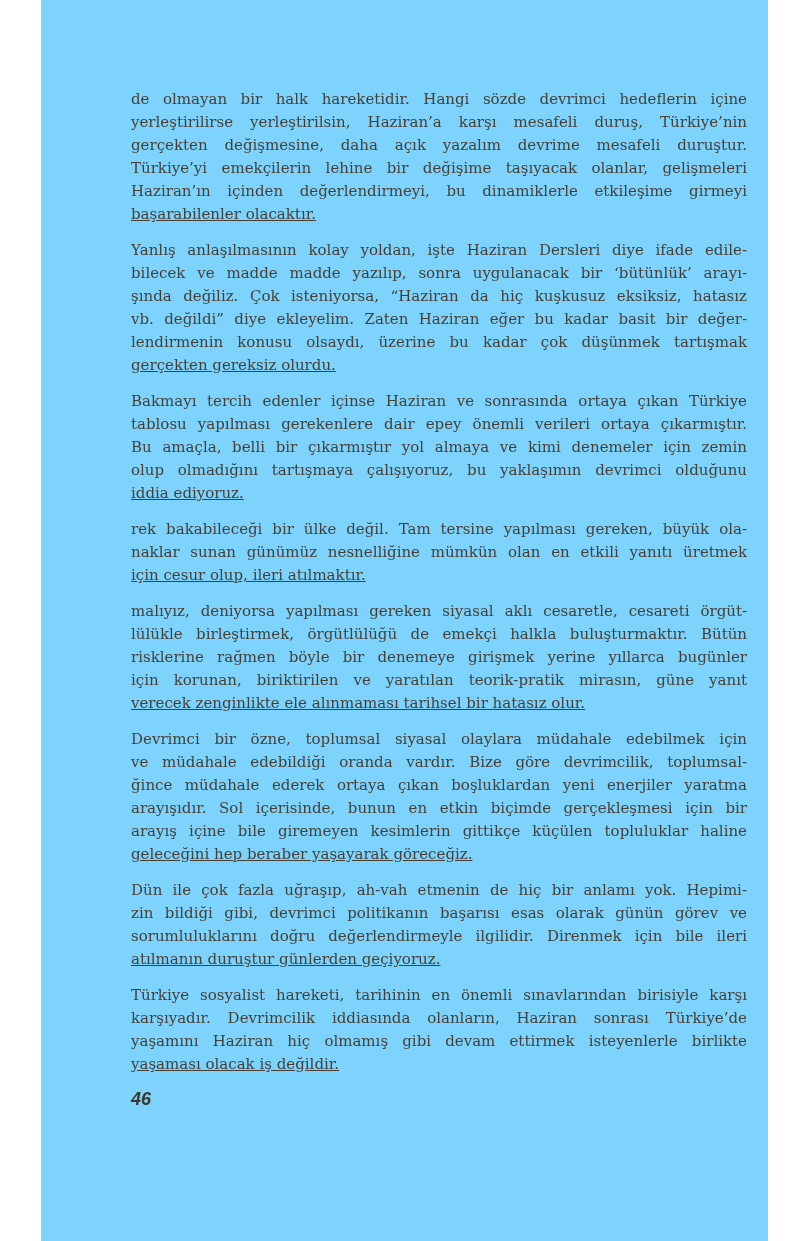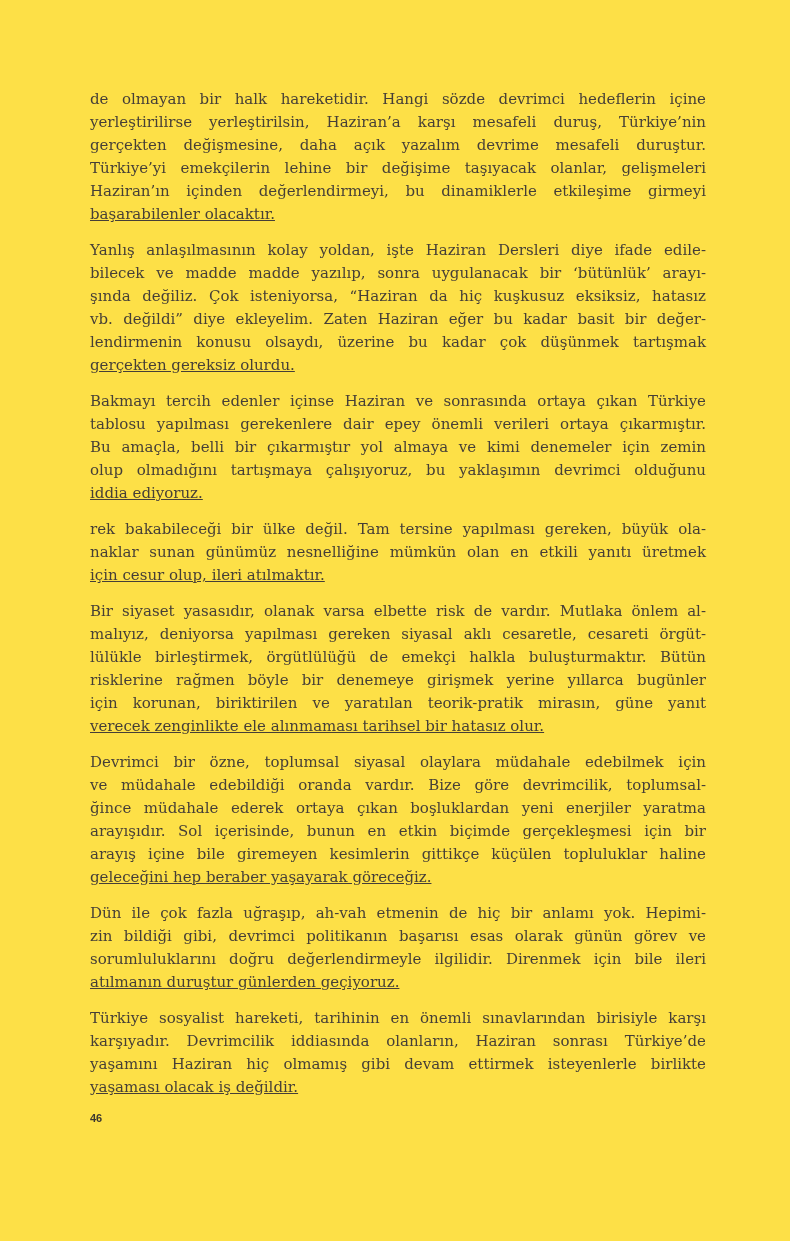"de olmayan bir halk hareketidir." .page { background: #fde047 -> #7dd3fc; margin-left: none -> 41px; width: 790px -> 727px }
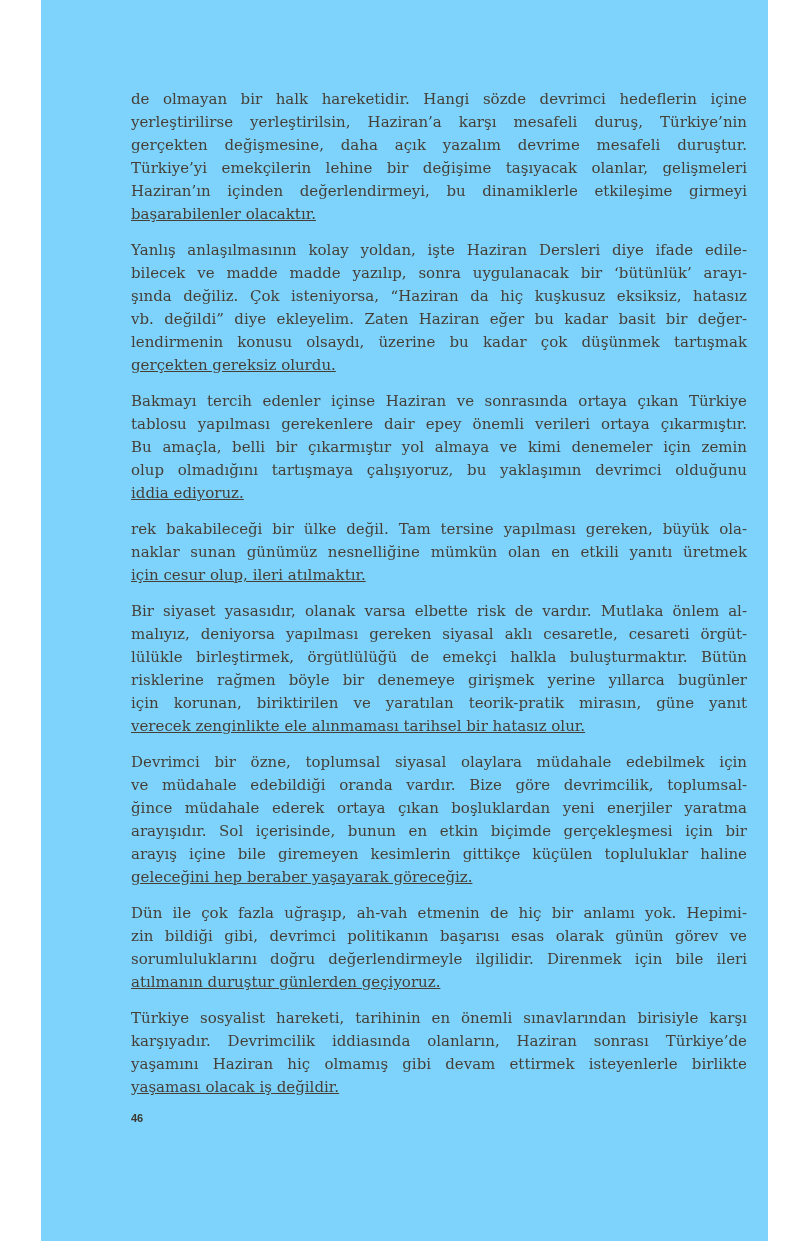"Bir siyaset yasasıdır, olanak varsa" div.line { html: <div>Bir siyaset yasasıdır, olanak varsa elbette risk de vardır. Mutlaka önlem al-</div> -> none }
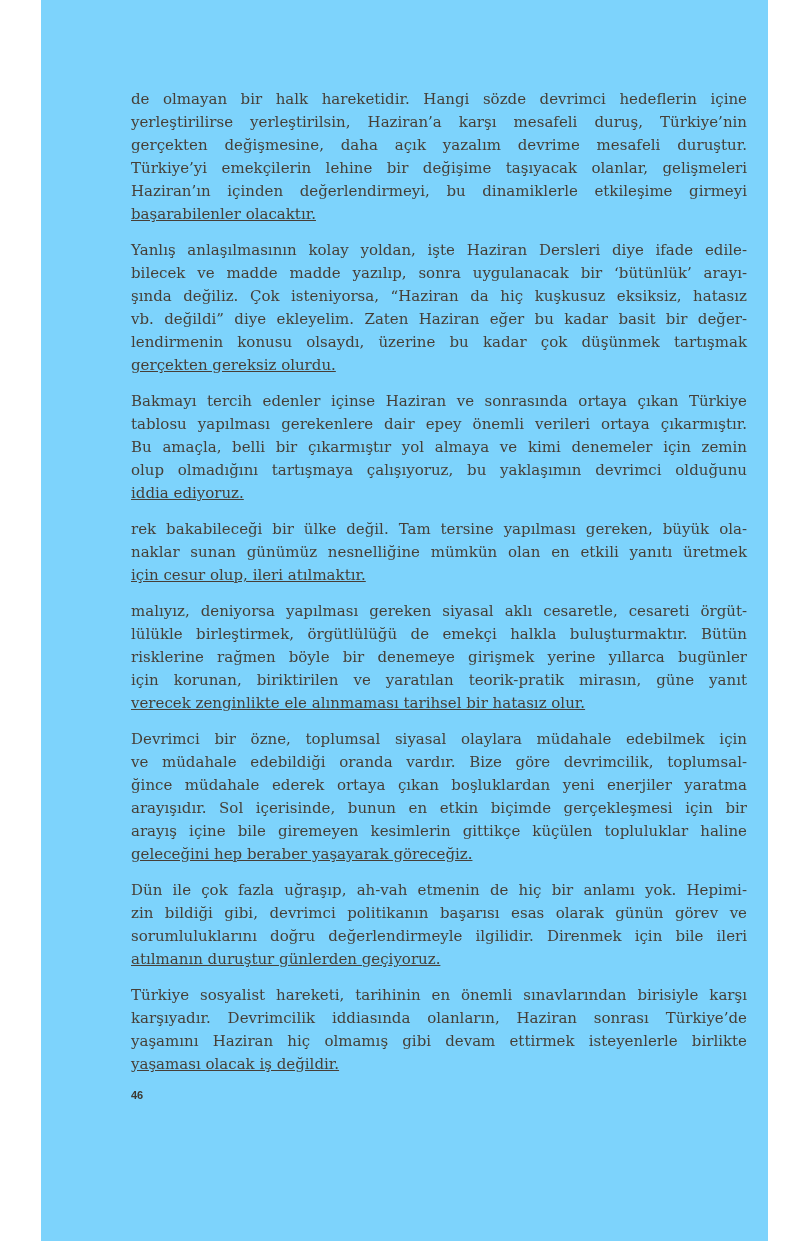"46" .folio { font-size: 11px -> 18px; font-style: none -> italic }
